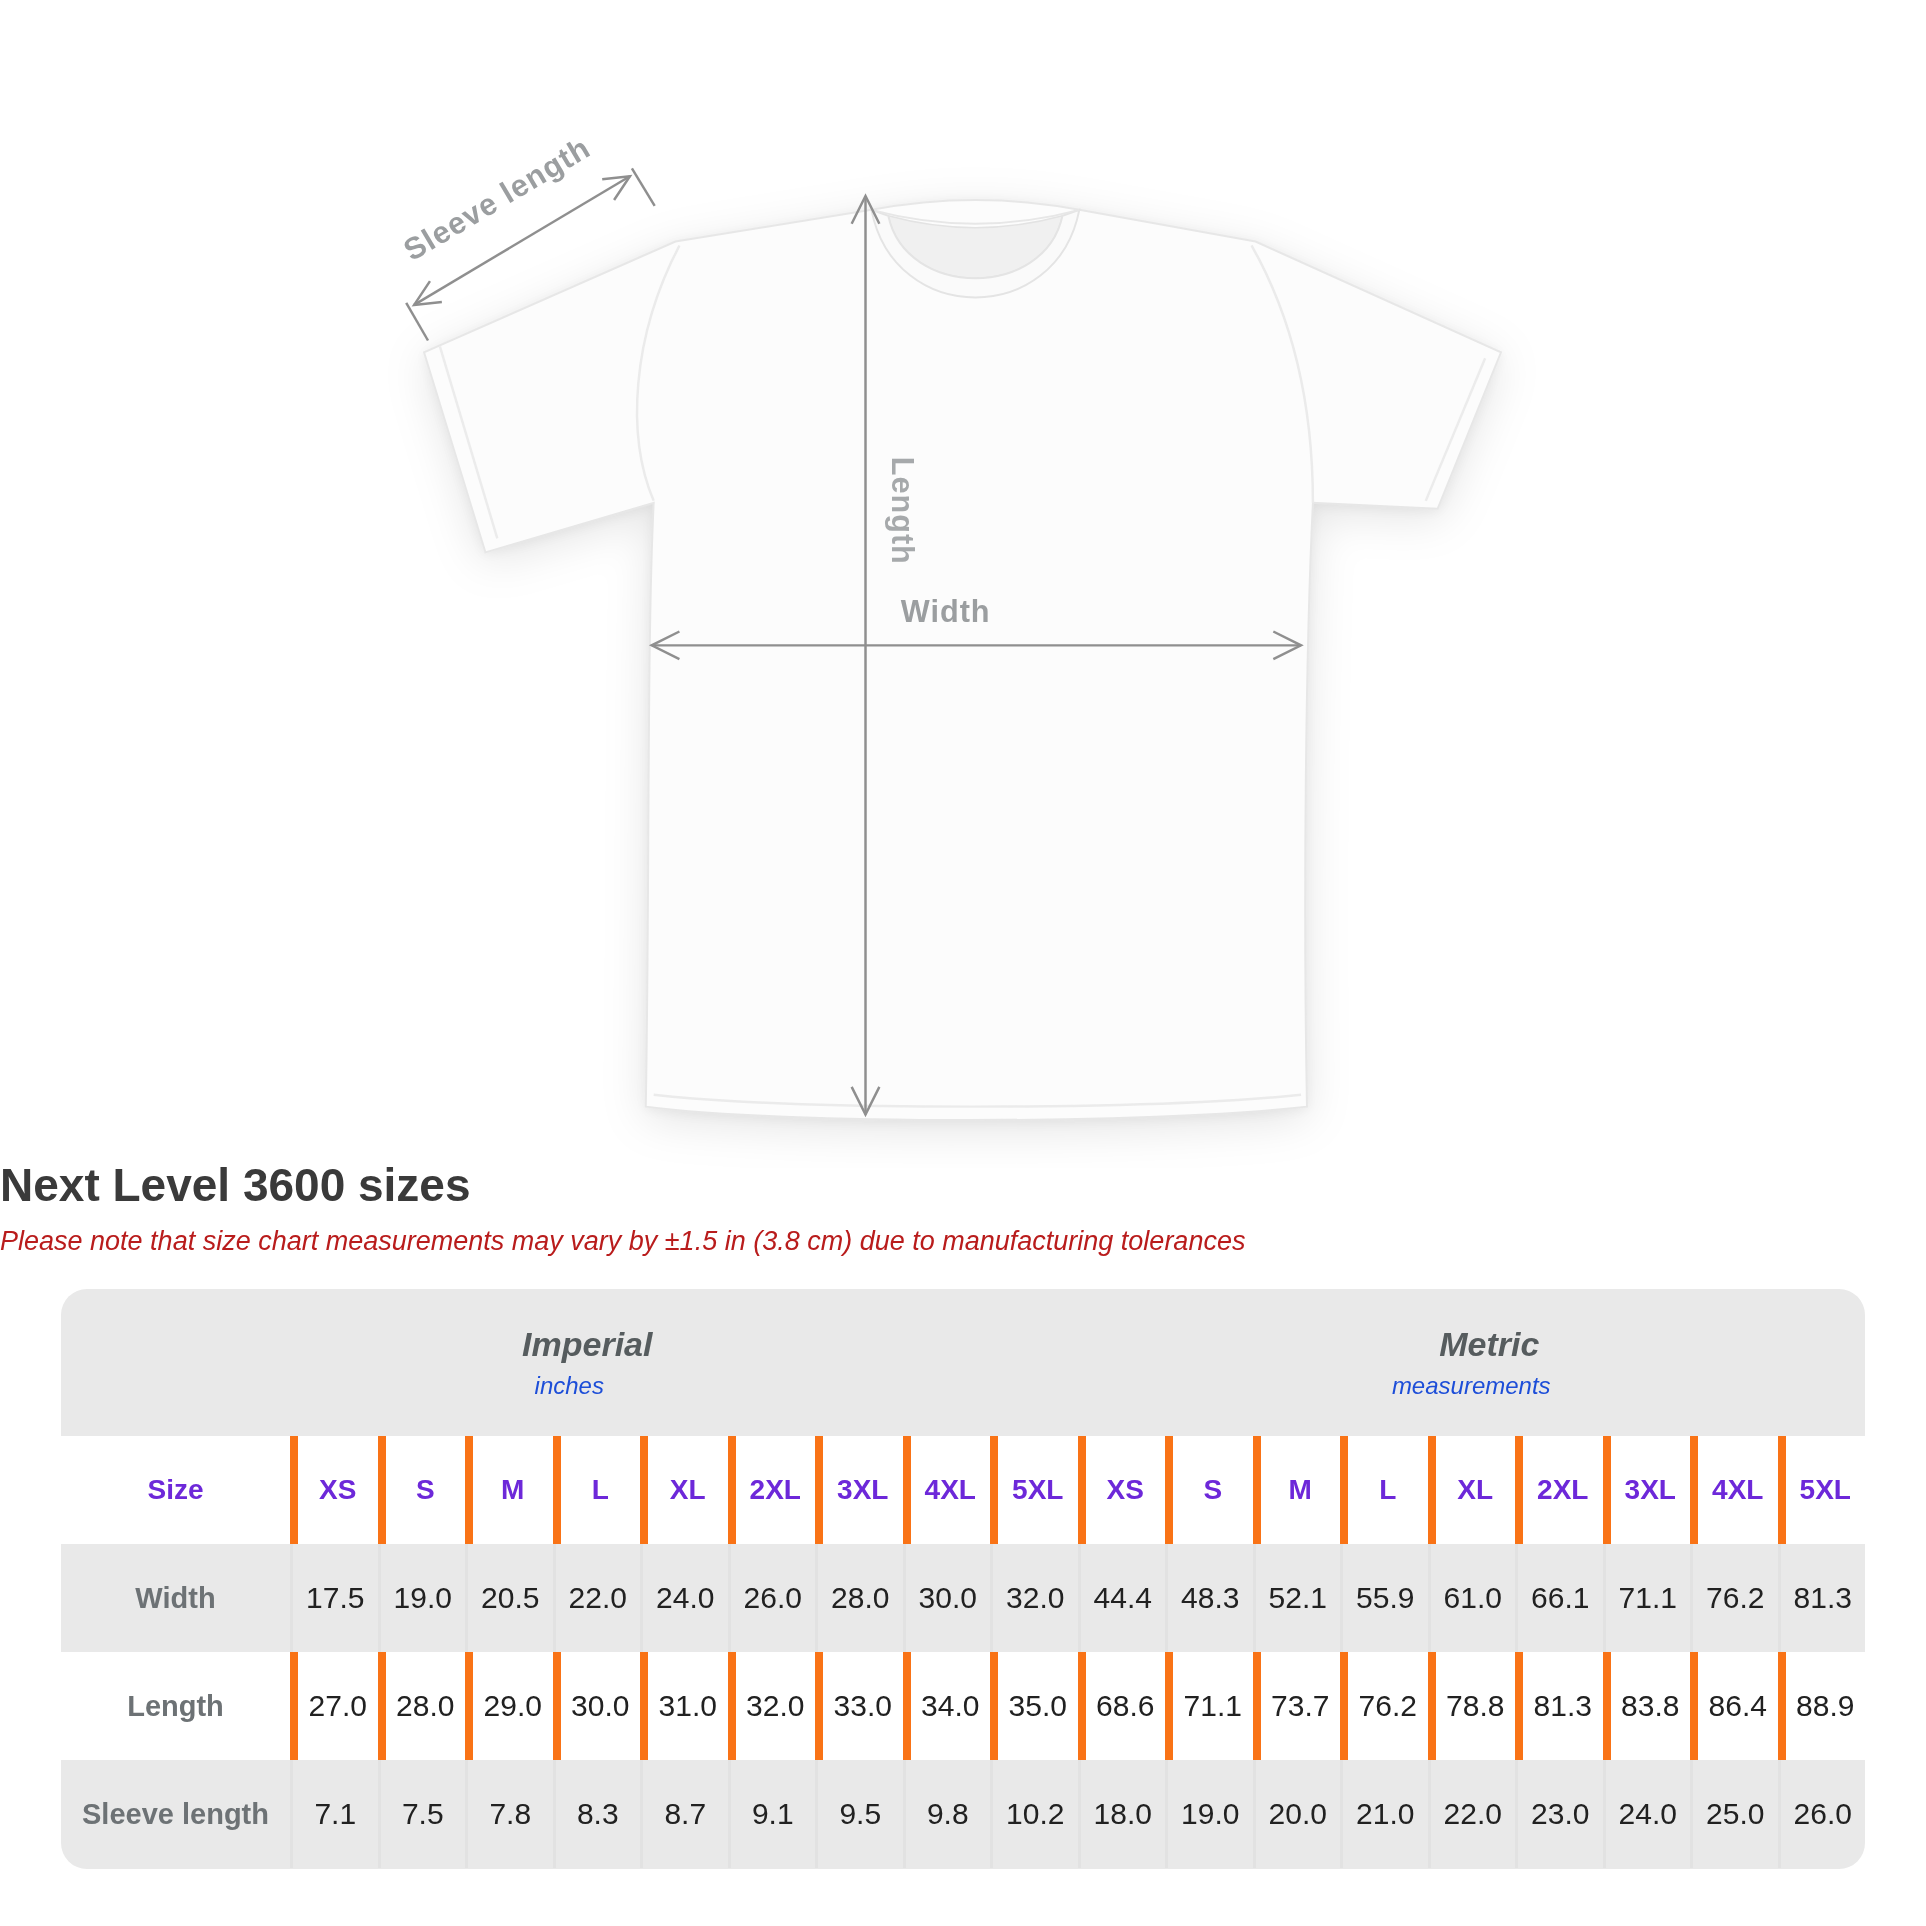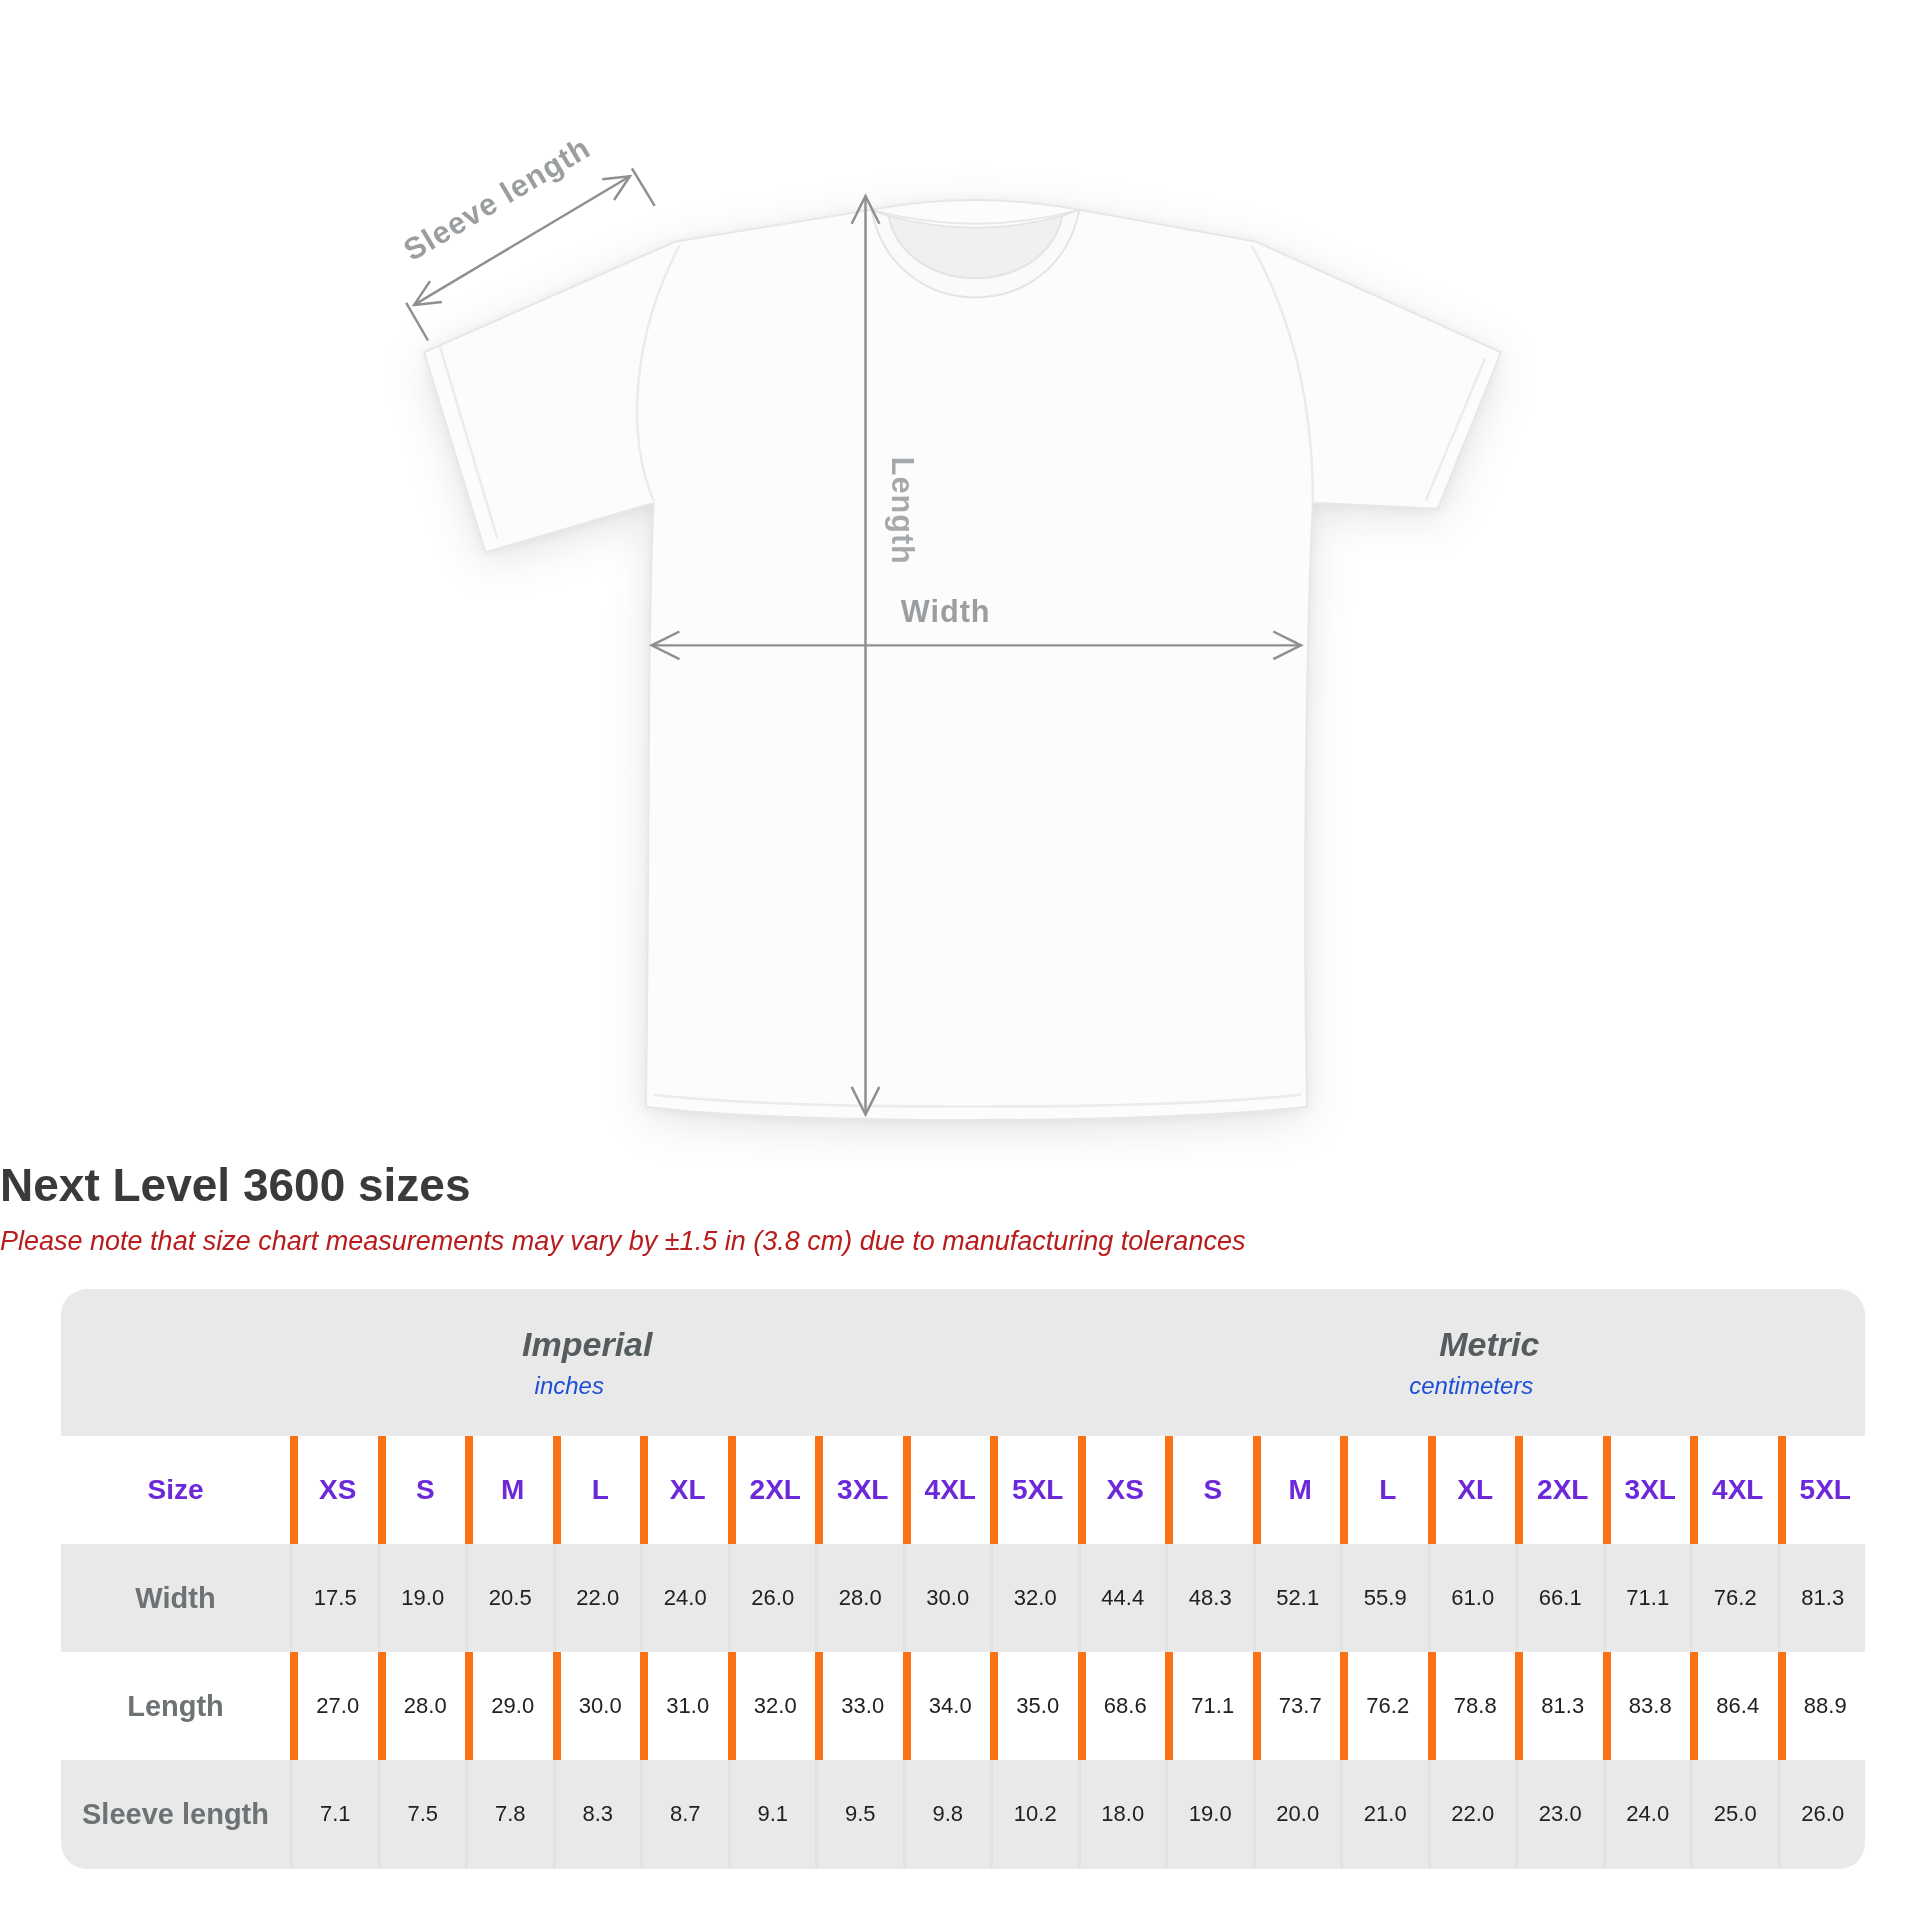"centimeters" div.group-sub { text: centimeters -> measurements }
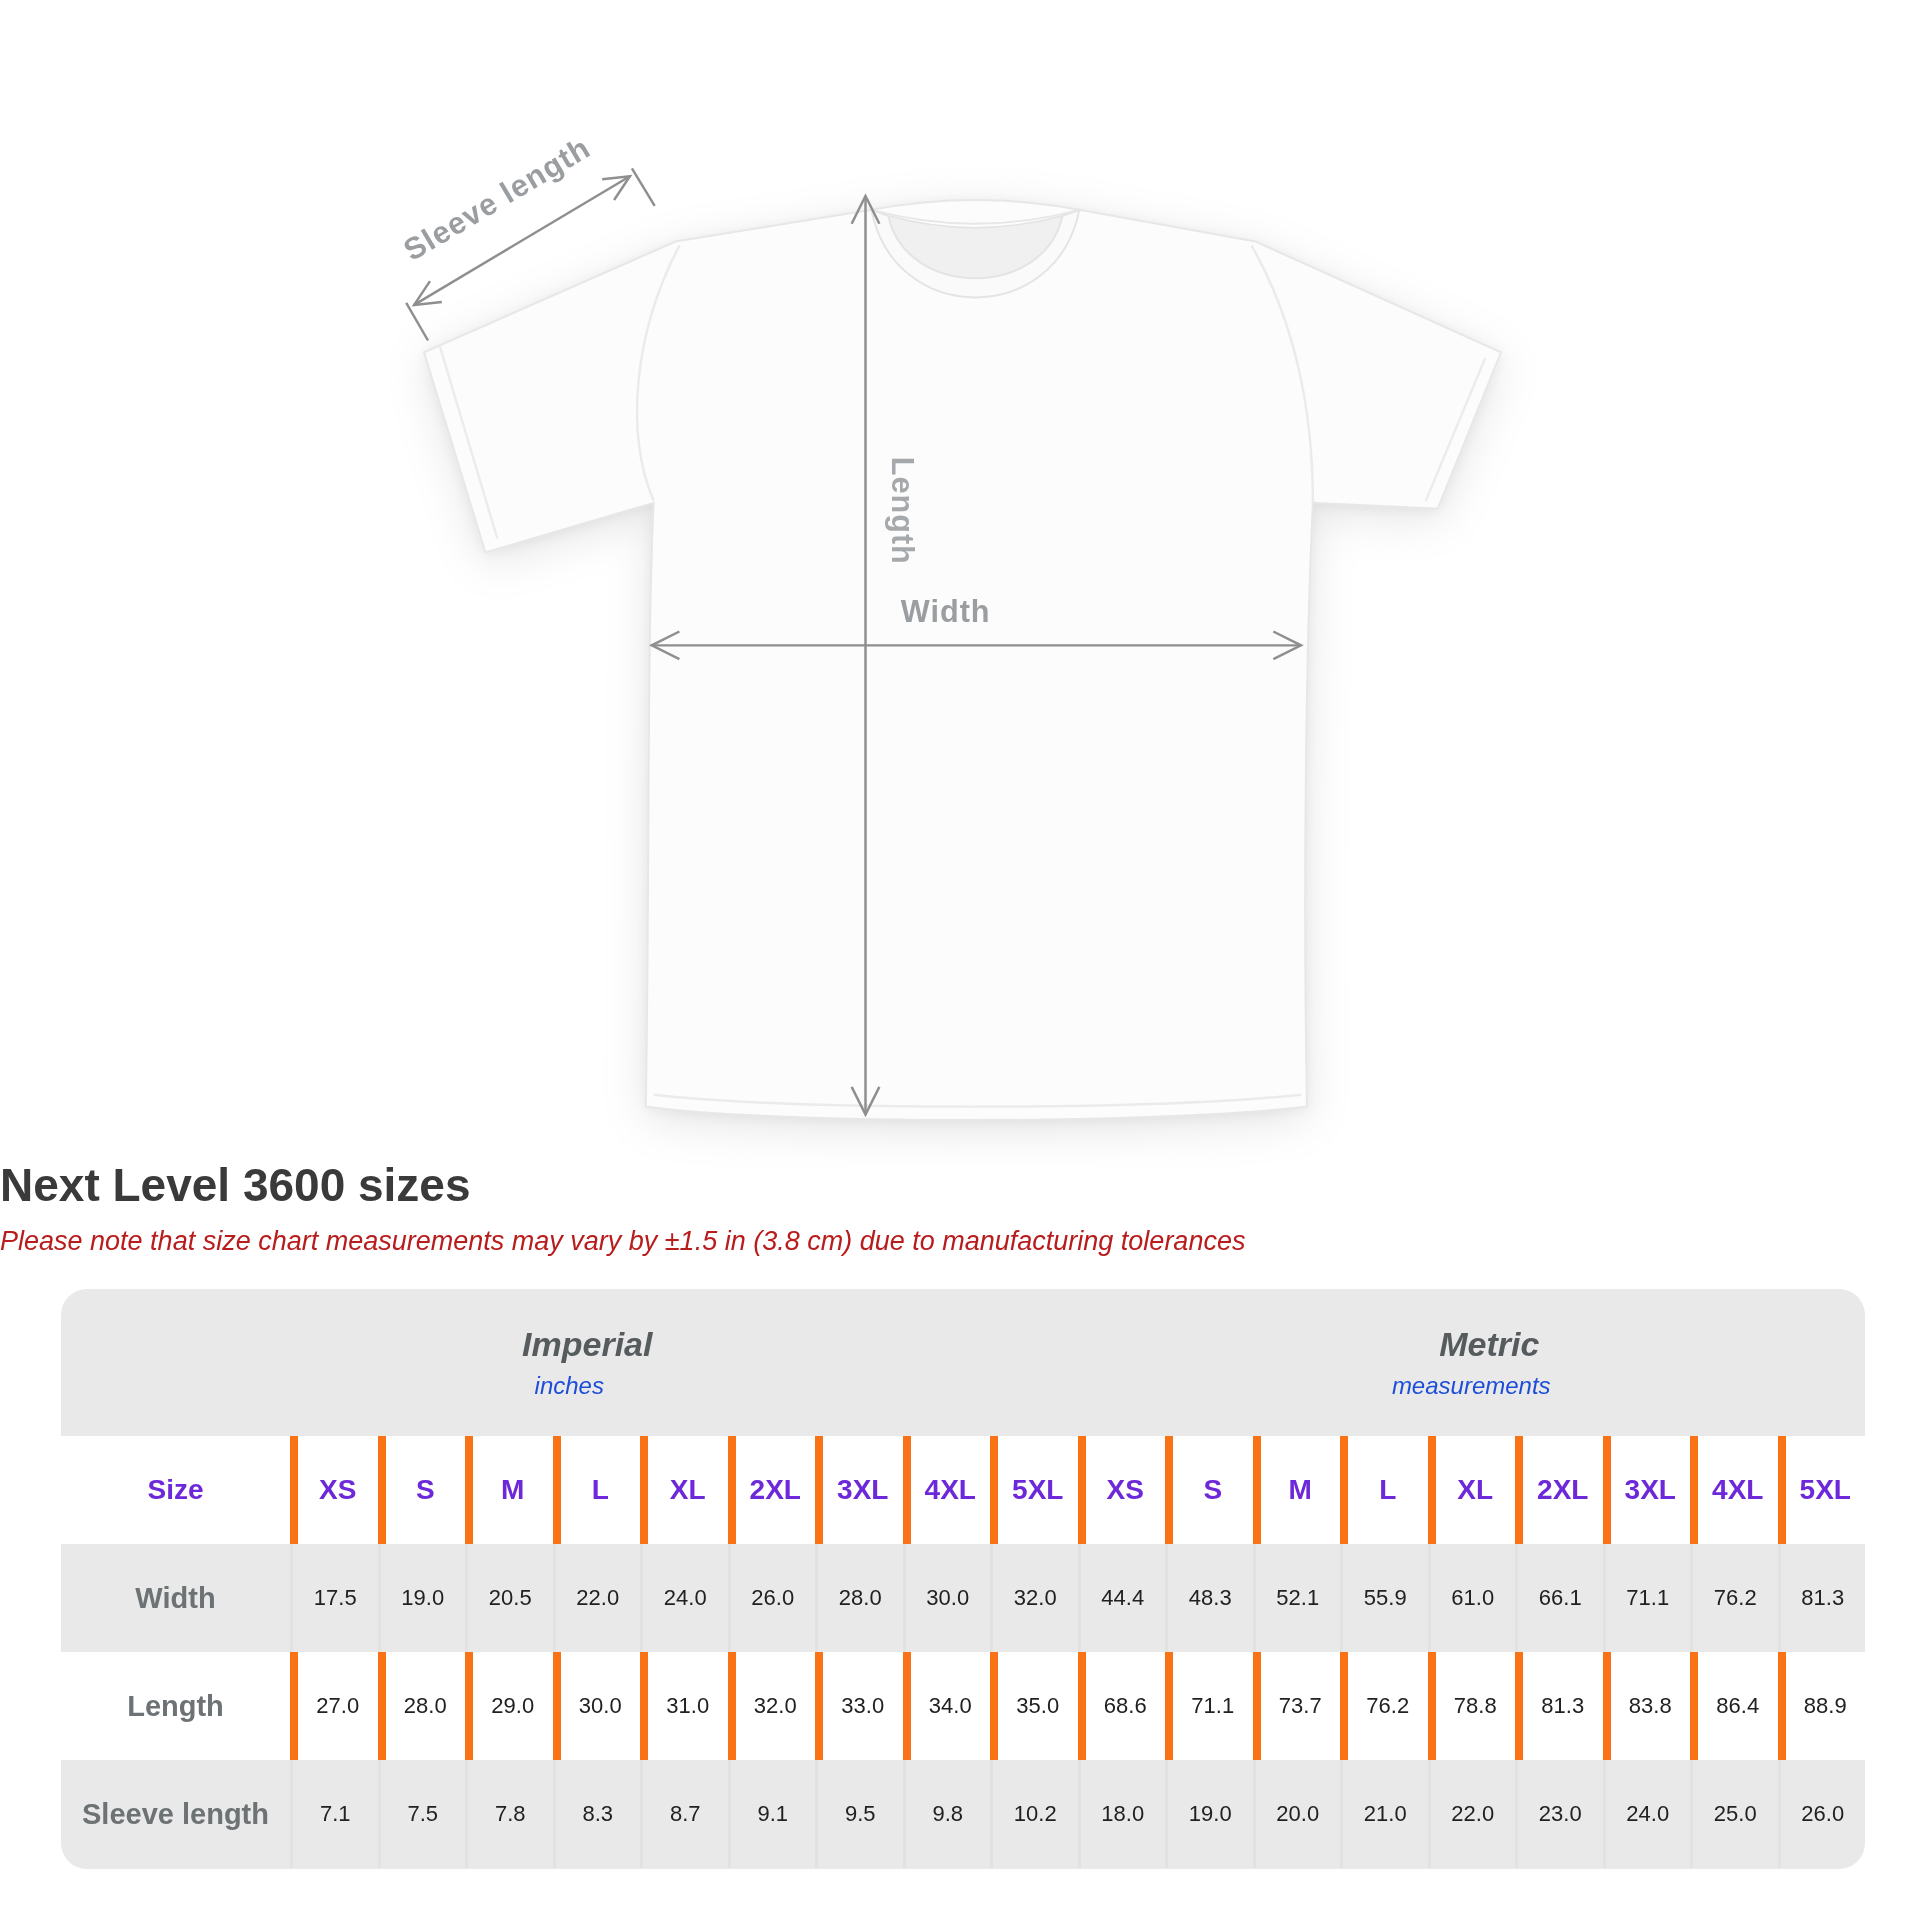"17.5" .val { font-size: 22px -> 30px }
